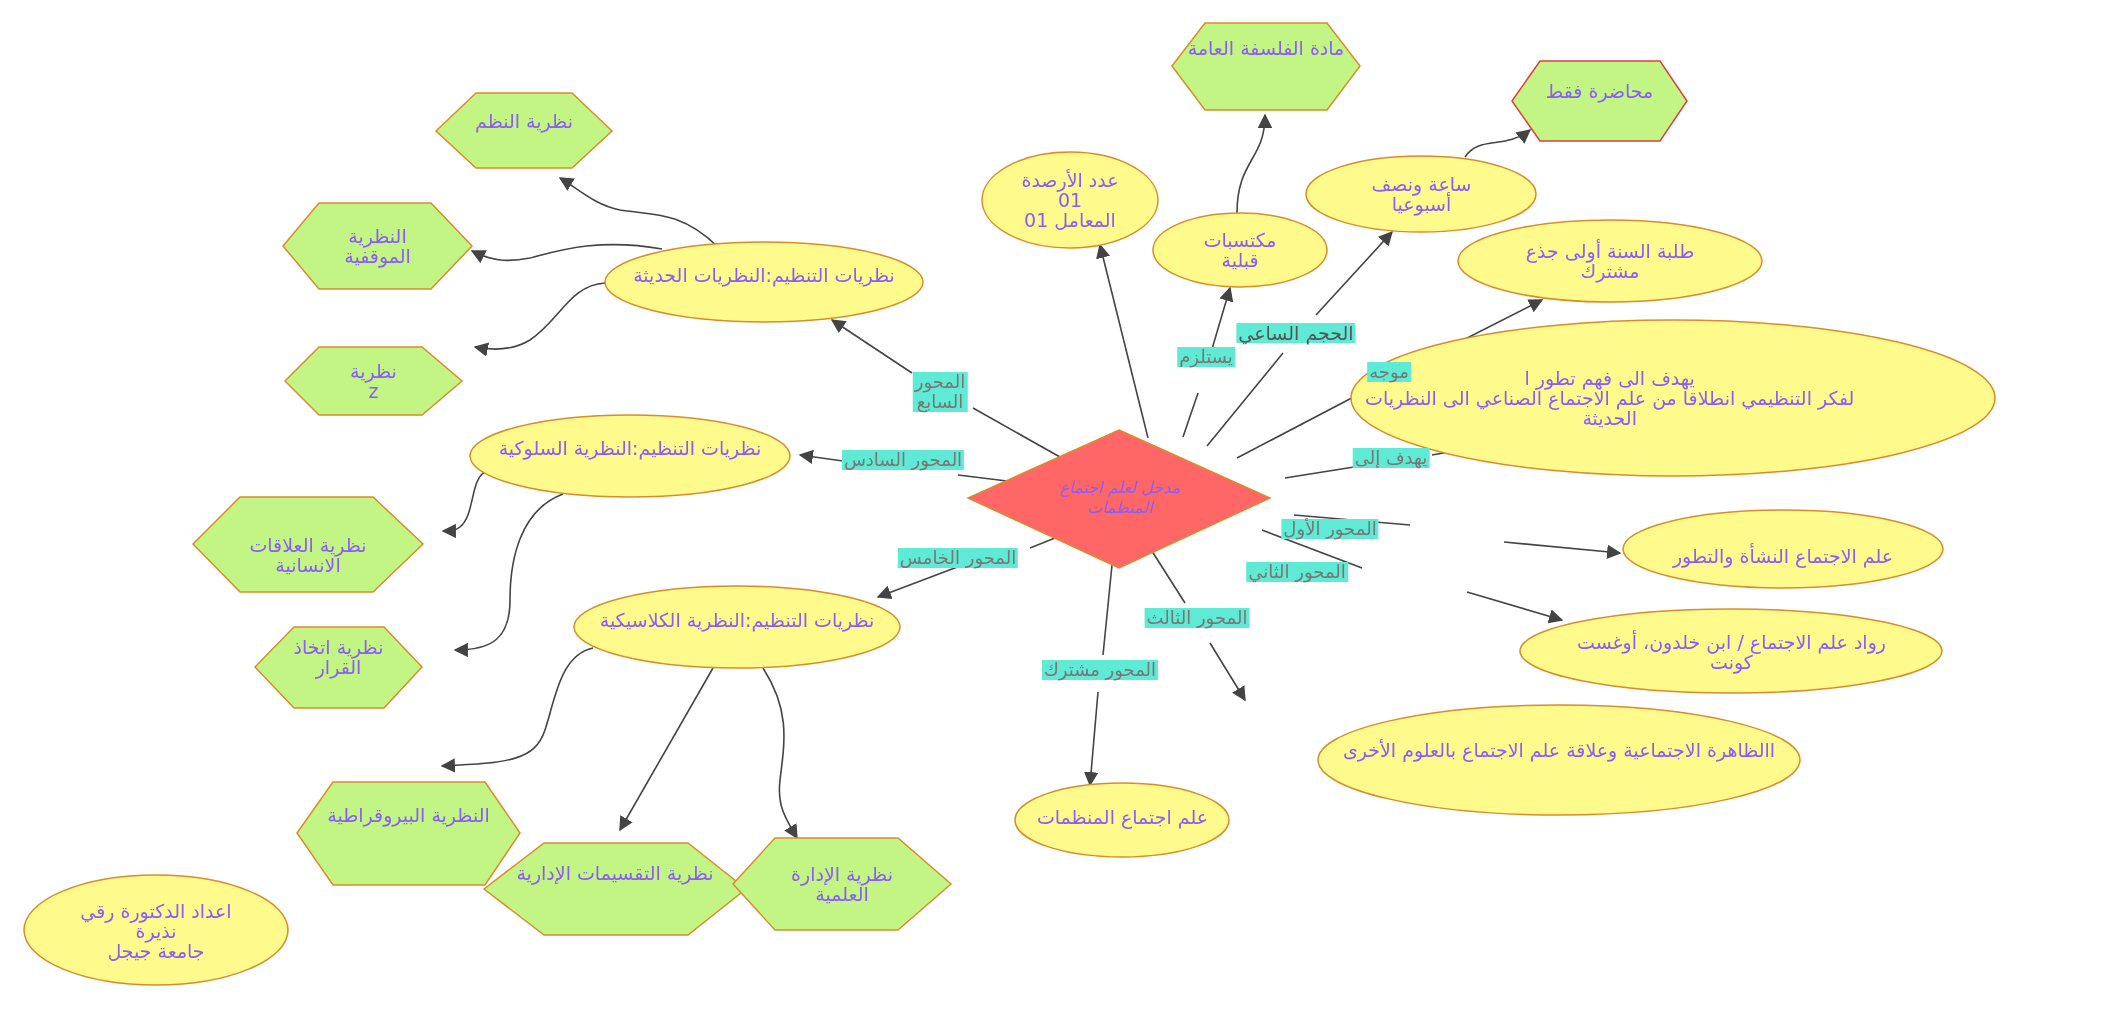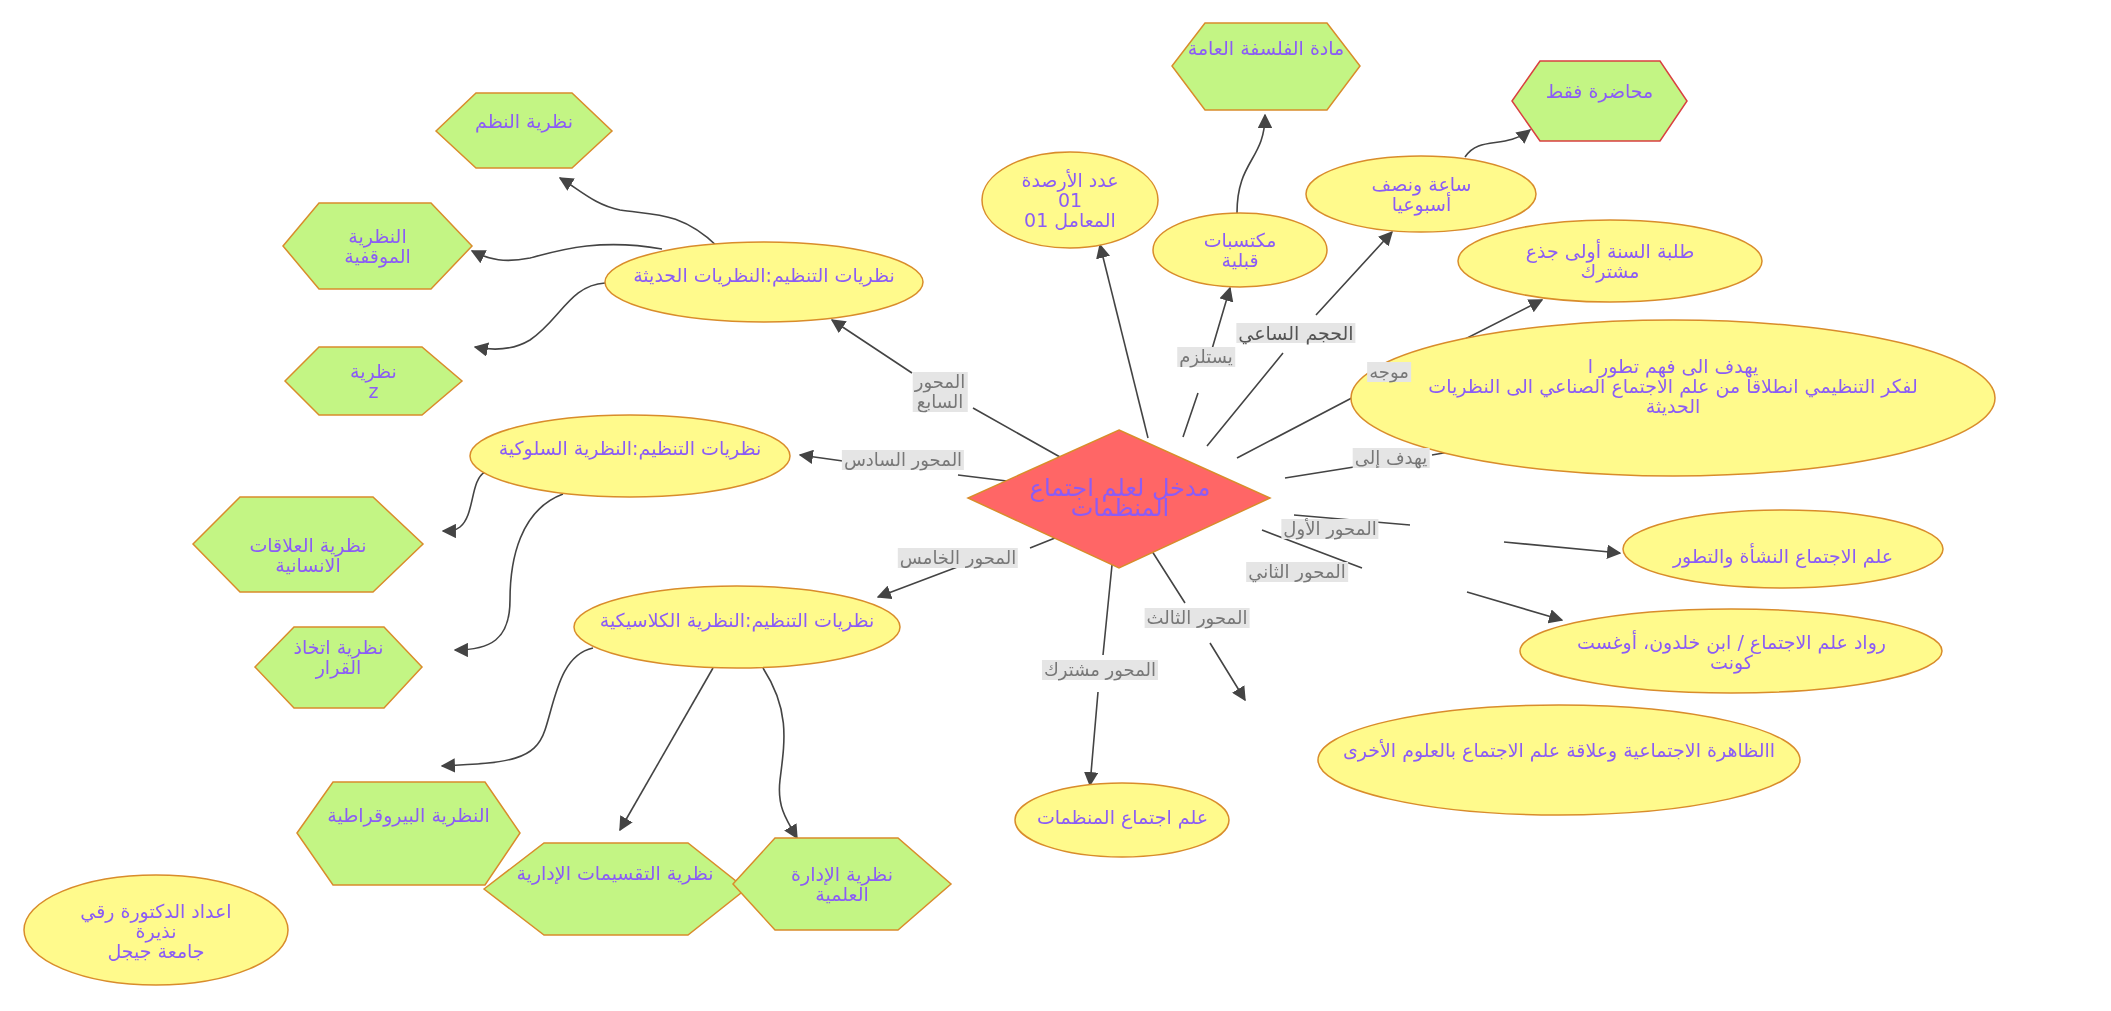"الحجم الساعي" .edge-label { background: #e5e5e5 -> #5eead4 }
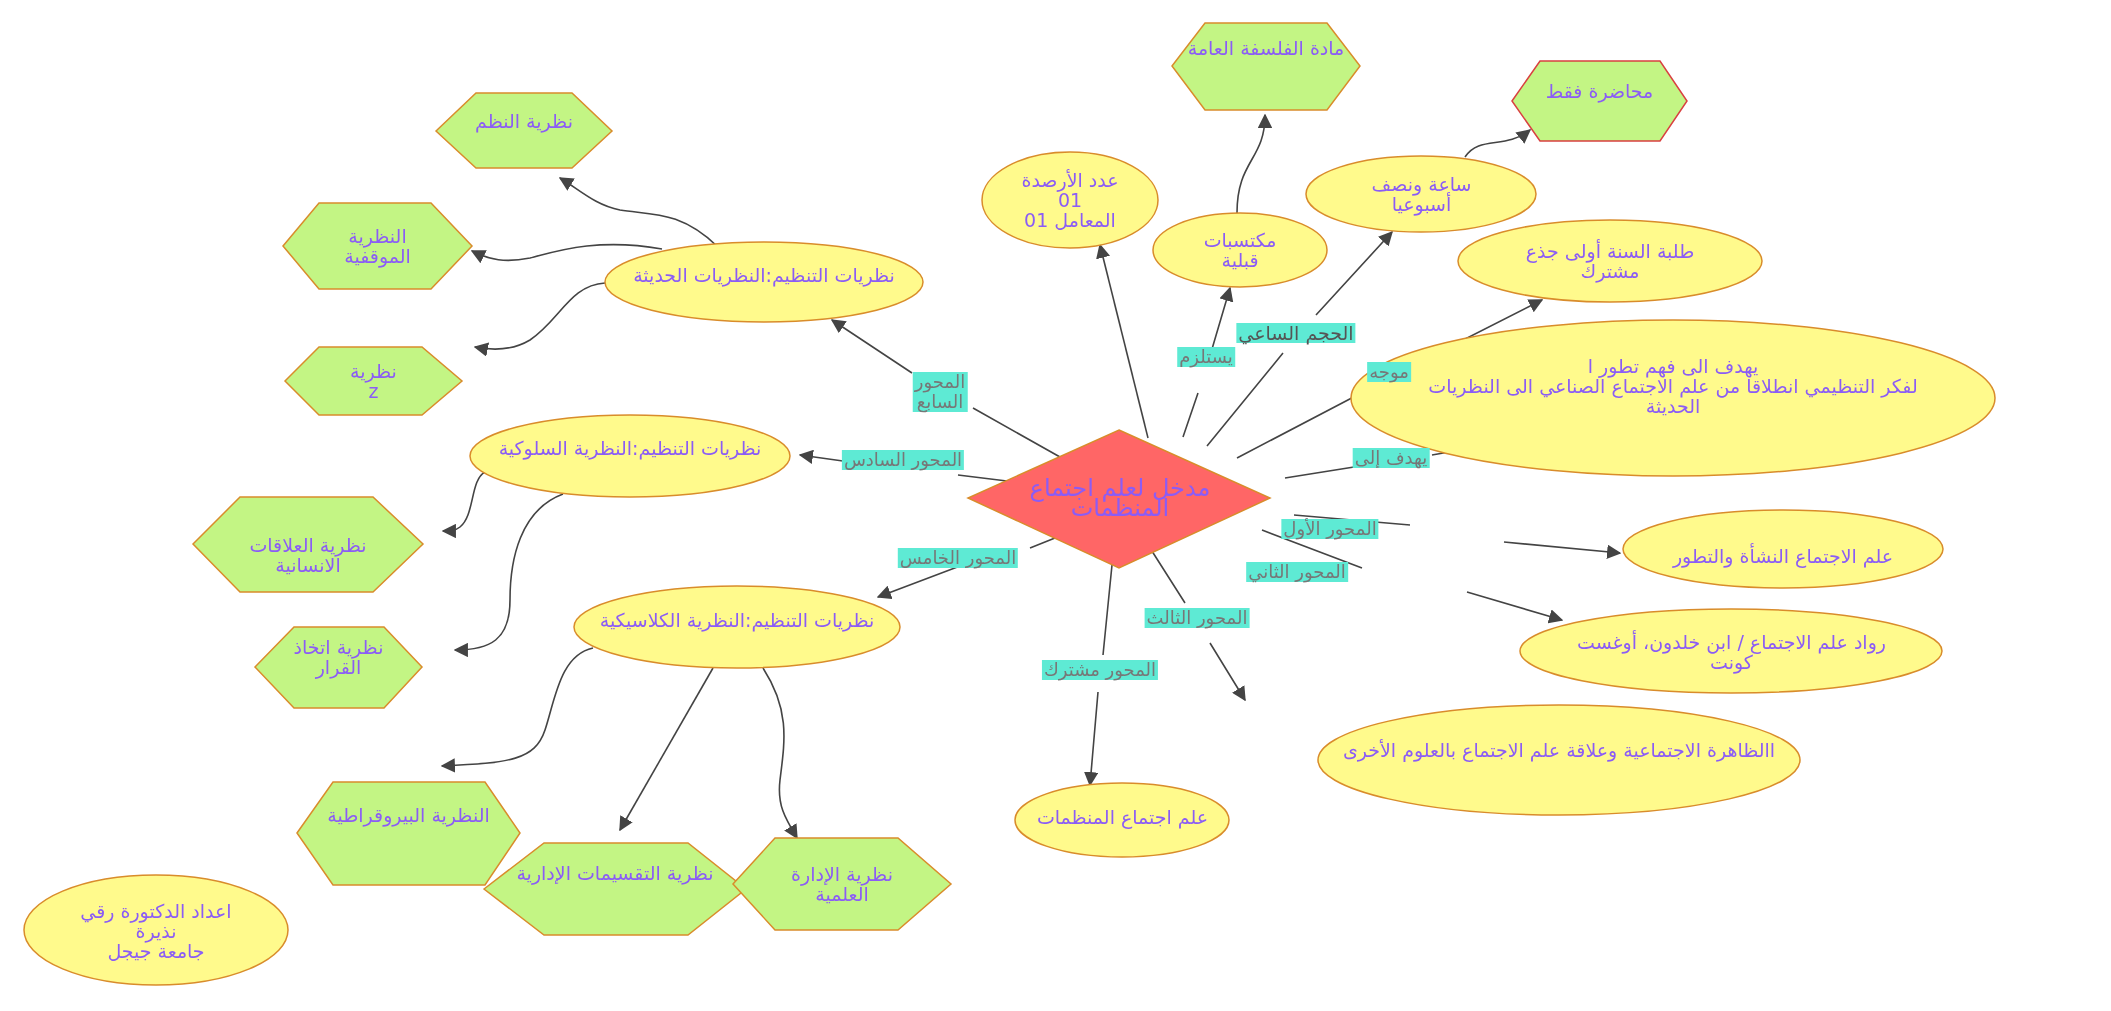"يهدف الى فهم تطور ا" div.node { justify-content: none -> flex-end; top: 308px -> 320px }
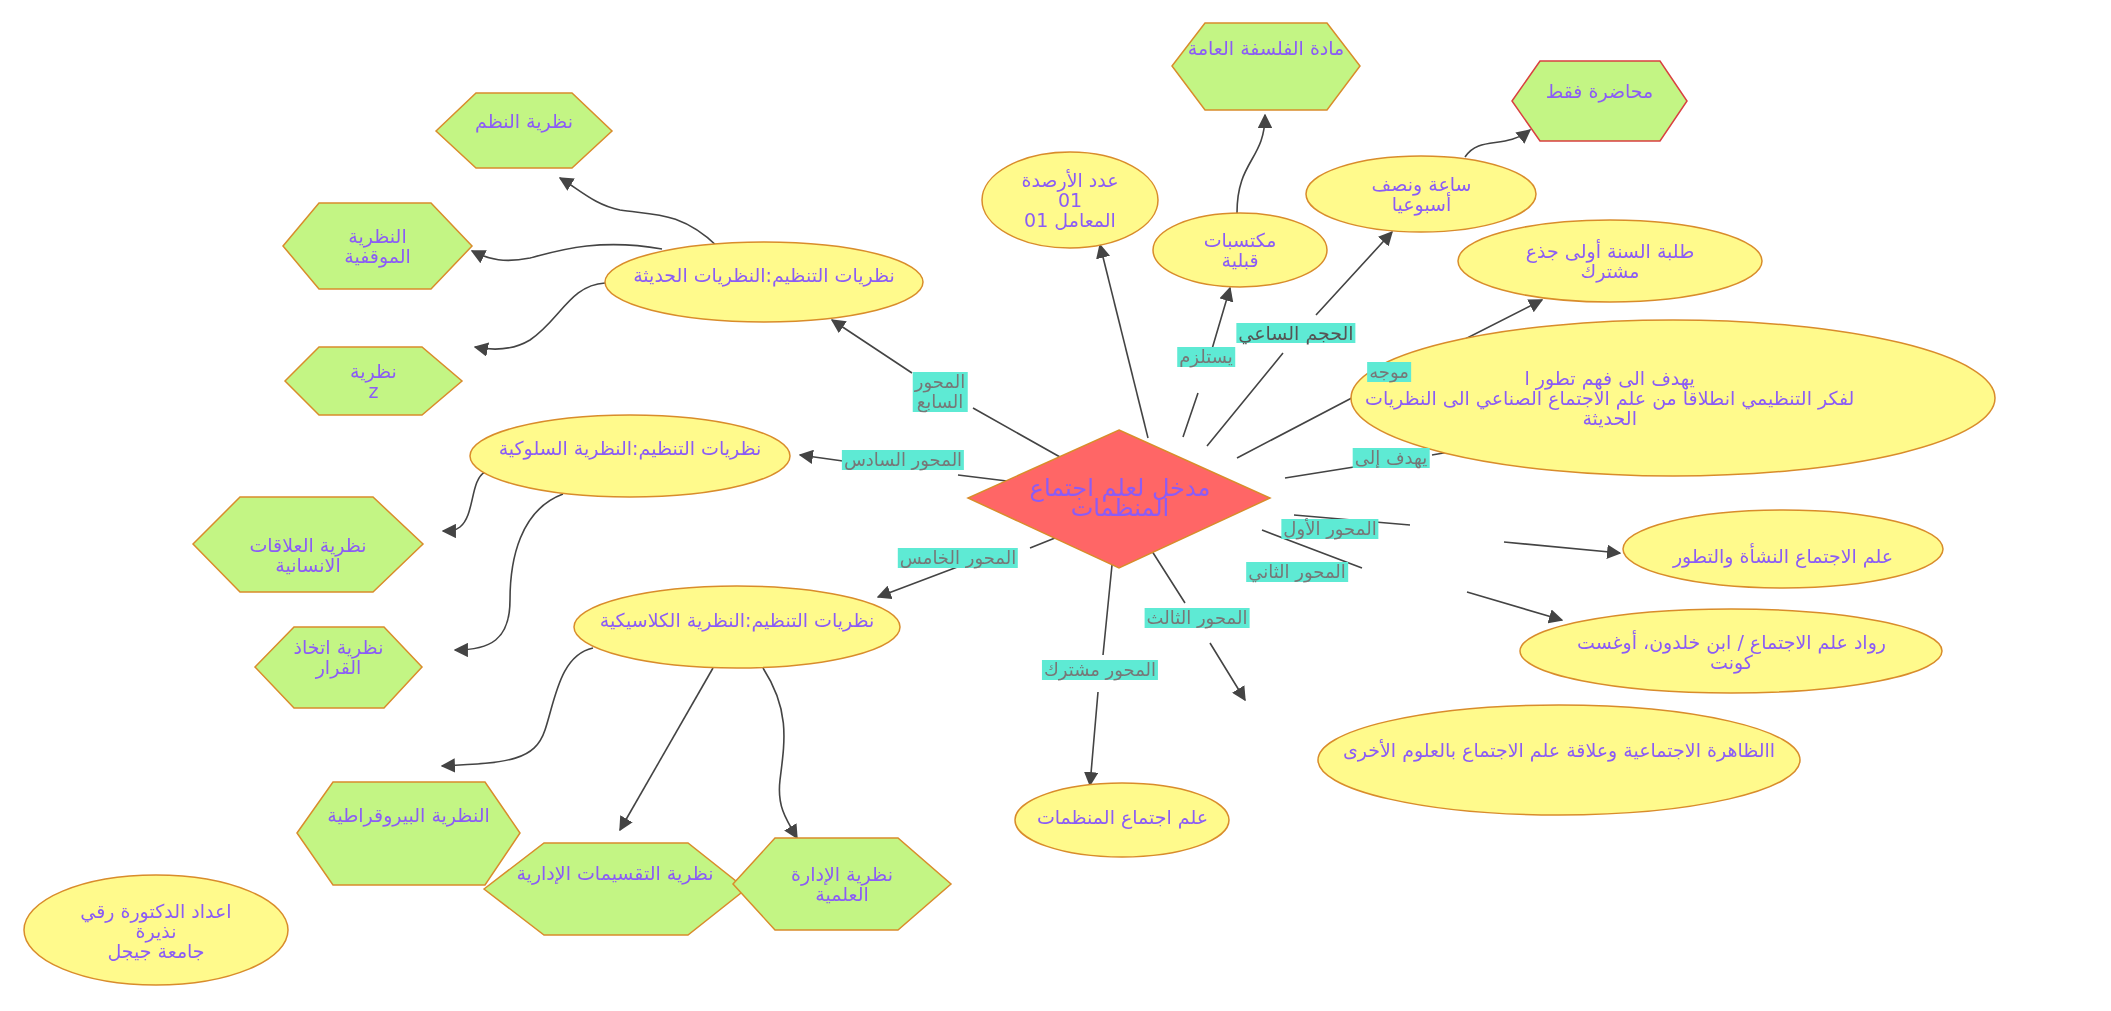"مدخل لعلم اجتماع" div.node { font-size: 24px -> 16px; font-style: none -> italic }
